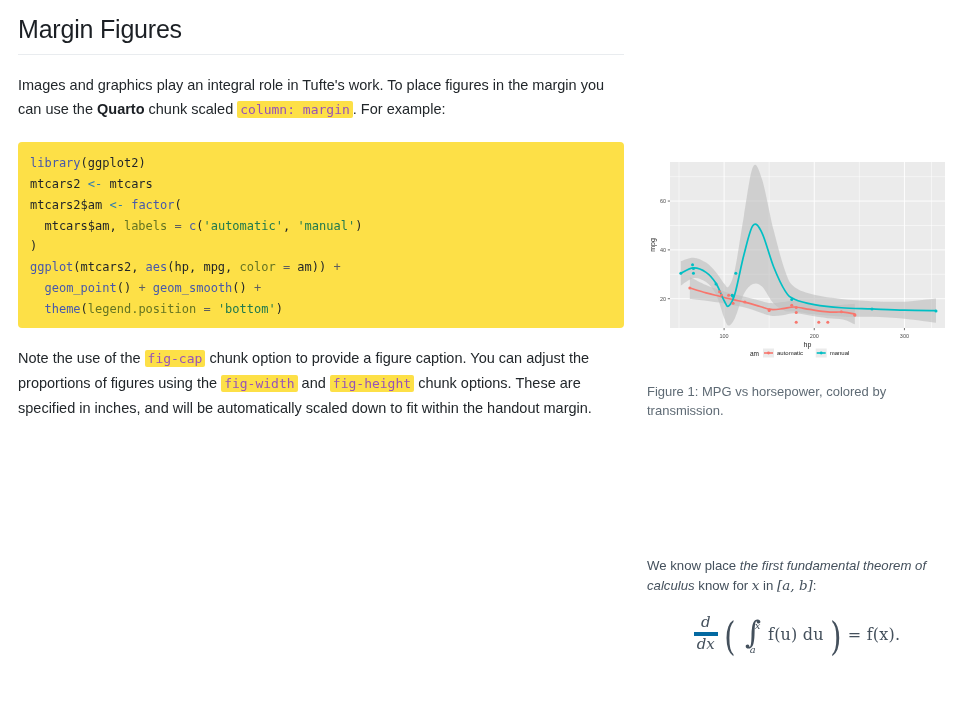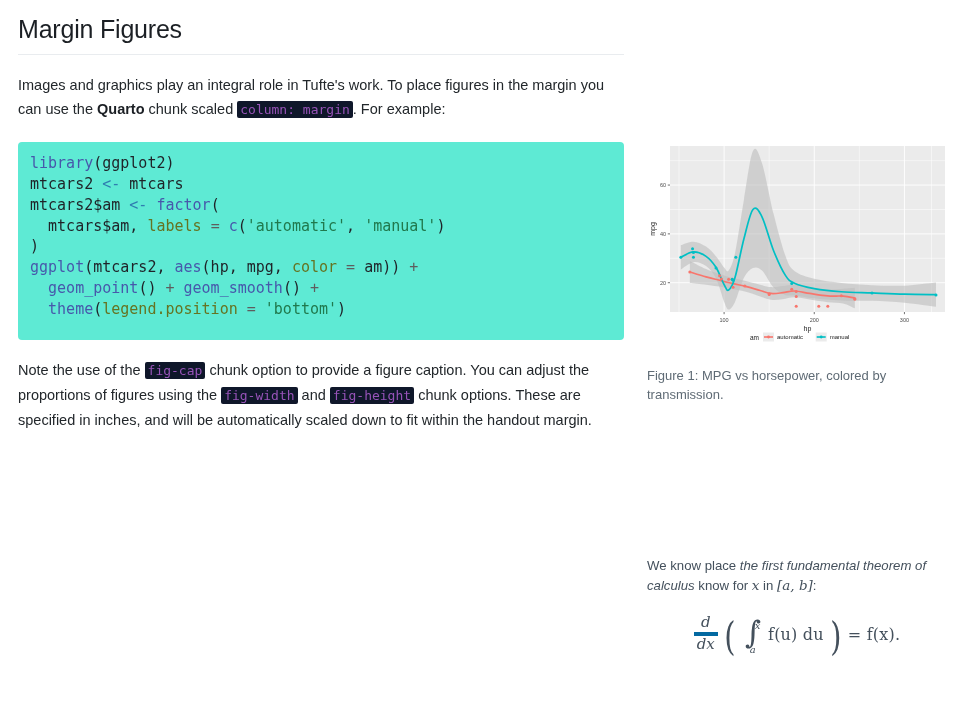"column: margin" code.inline { background: #0f172a -> #fde047 }
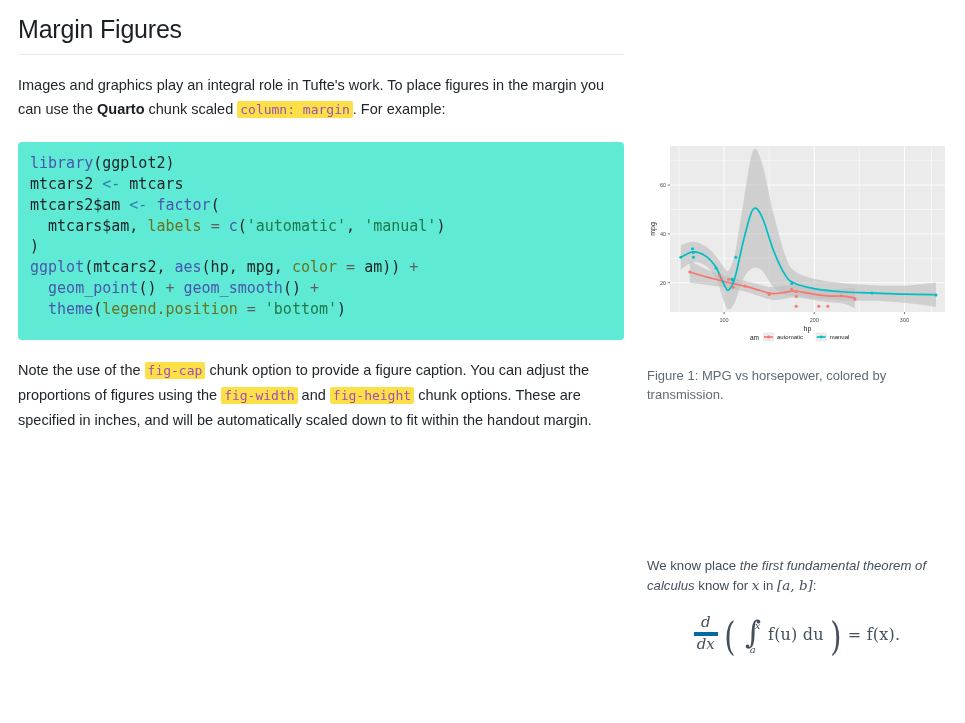"library(ggplot2) mtcars2 <- mtcars" .codeblock { background: #5eead4 -> #fde047; font-size: 15px -> 12px; padding: 11px 12px 20px 12px -> 11px 12px 8px 12px }
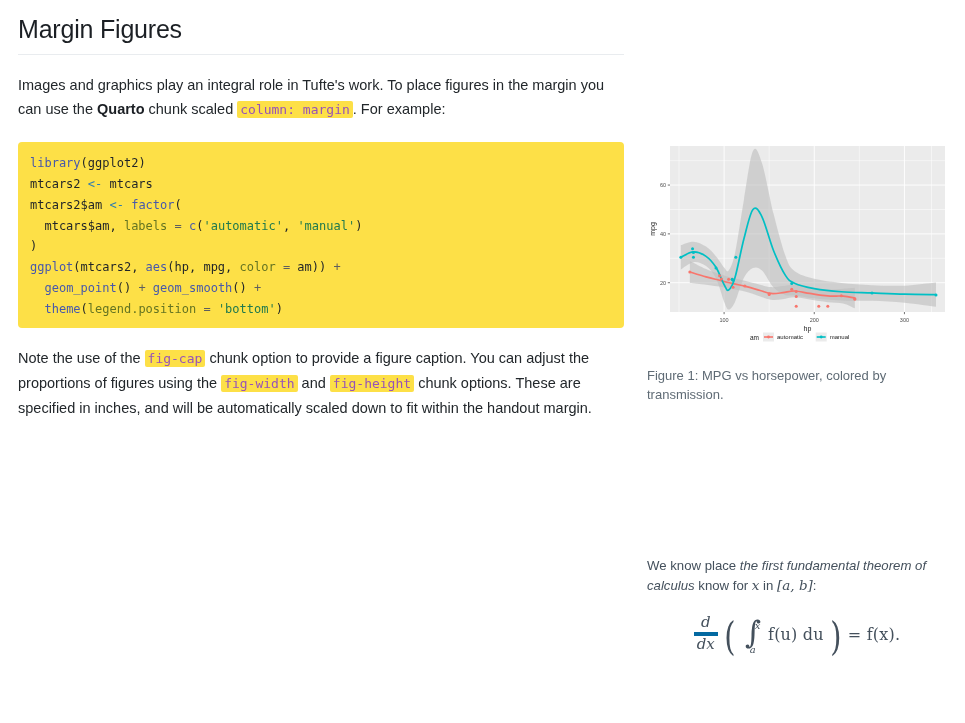"Figure 1: MPG vs horsepower," .margin-col { top: 0 -> 16px }
